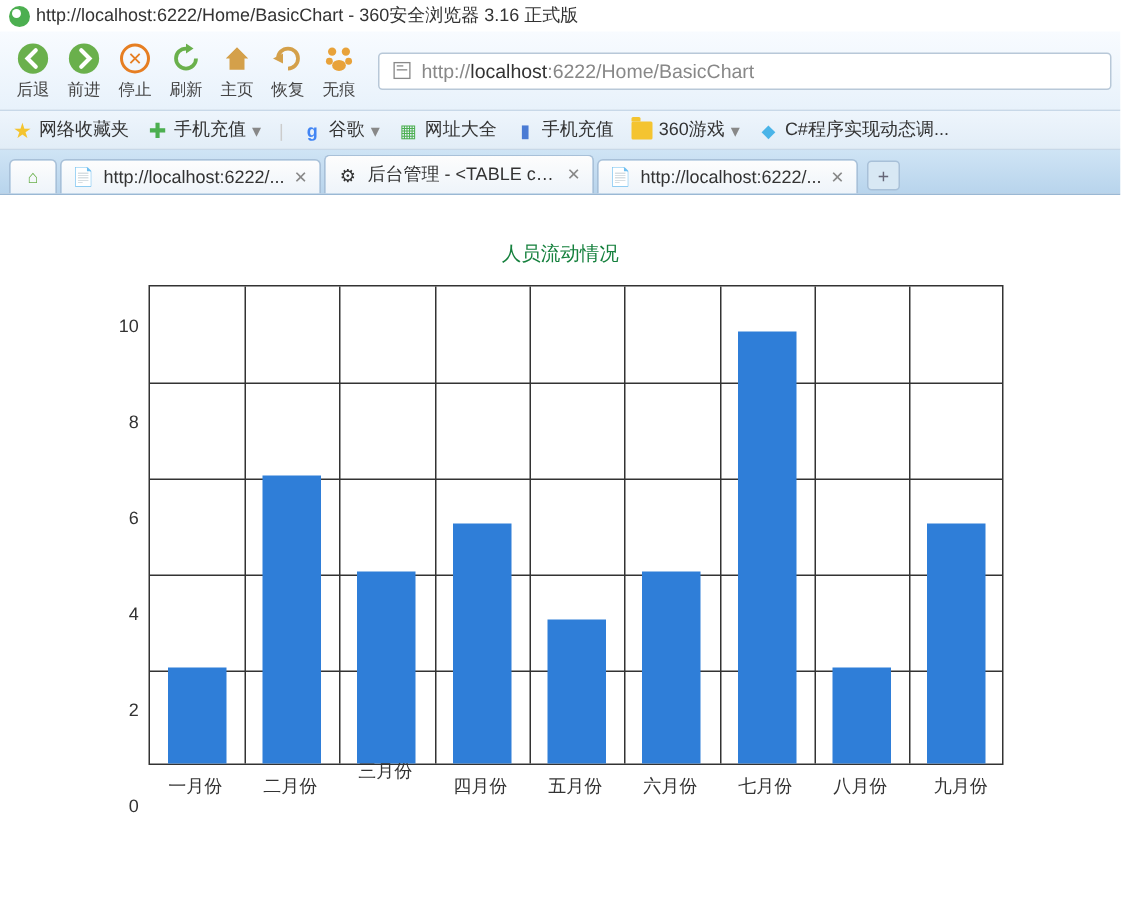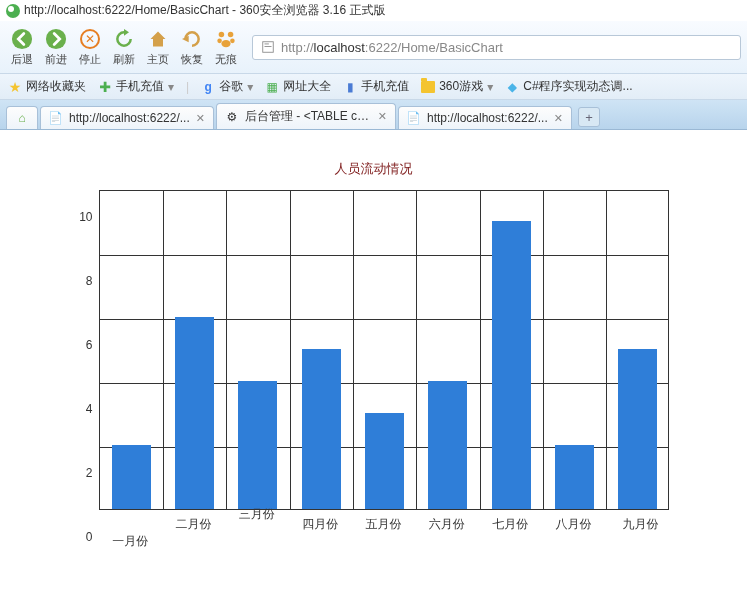"人员流动情况" .chart-title { color: #7f1d1d -> #15803d }
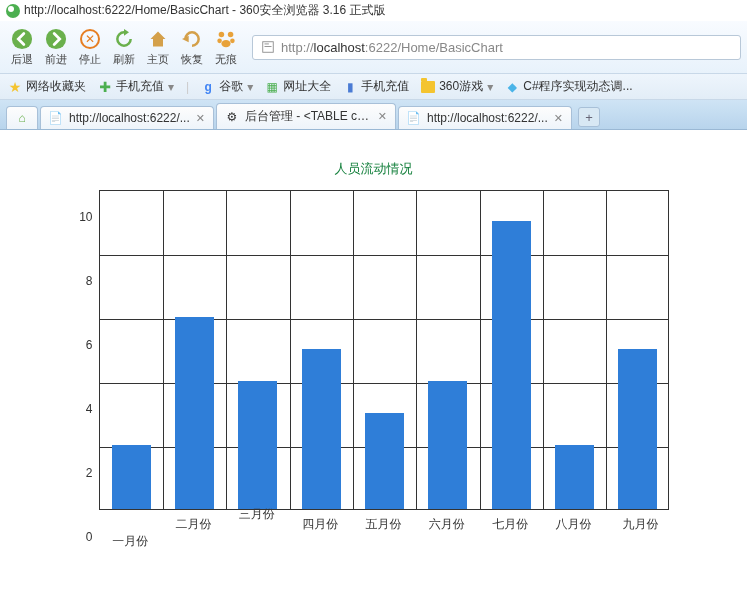"一月份" div.xtick { margin-top: 17px -> none }
